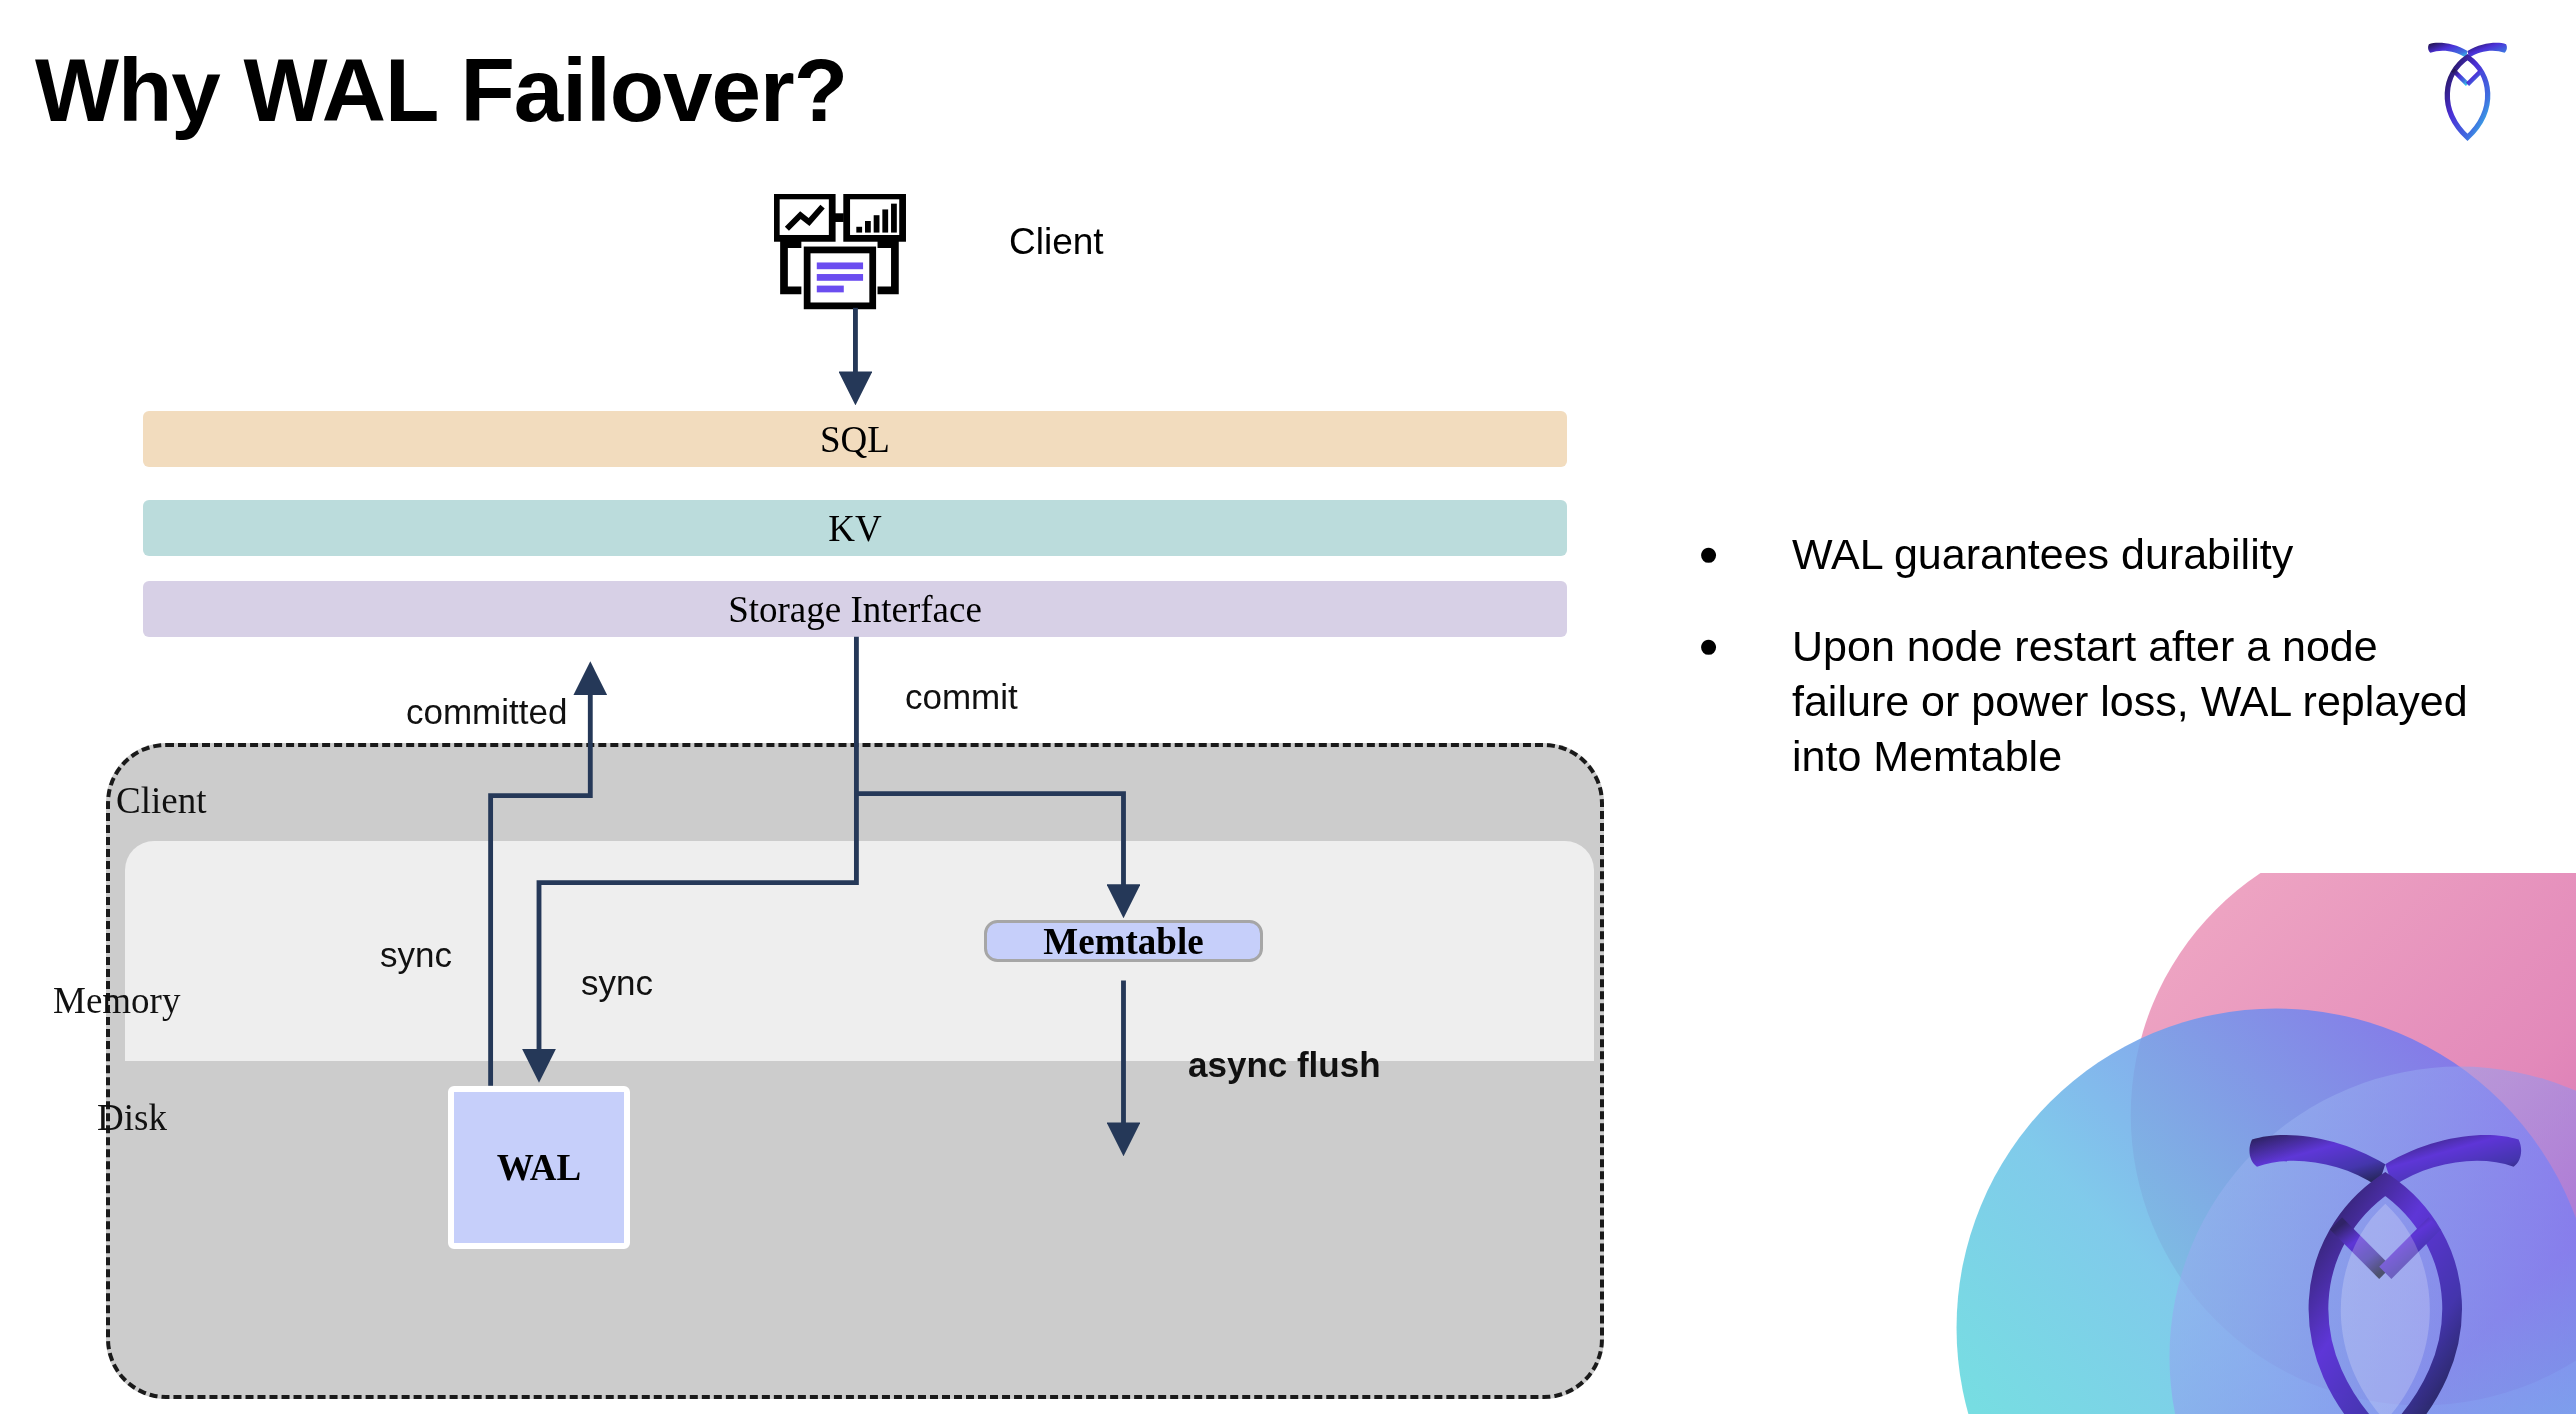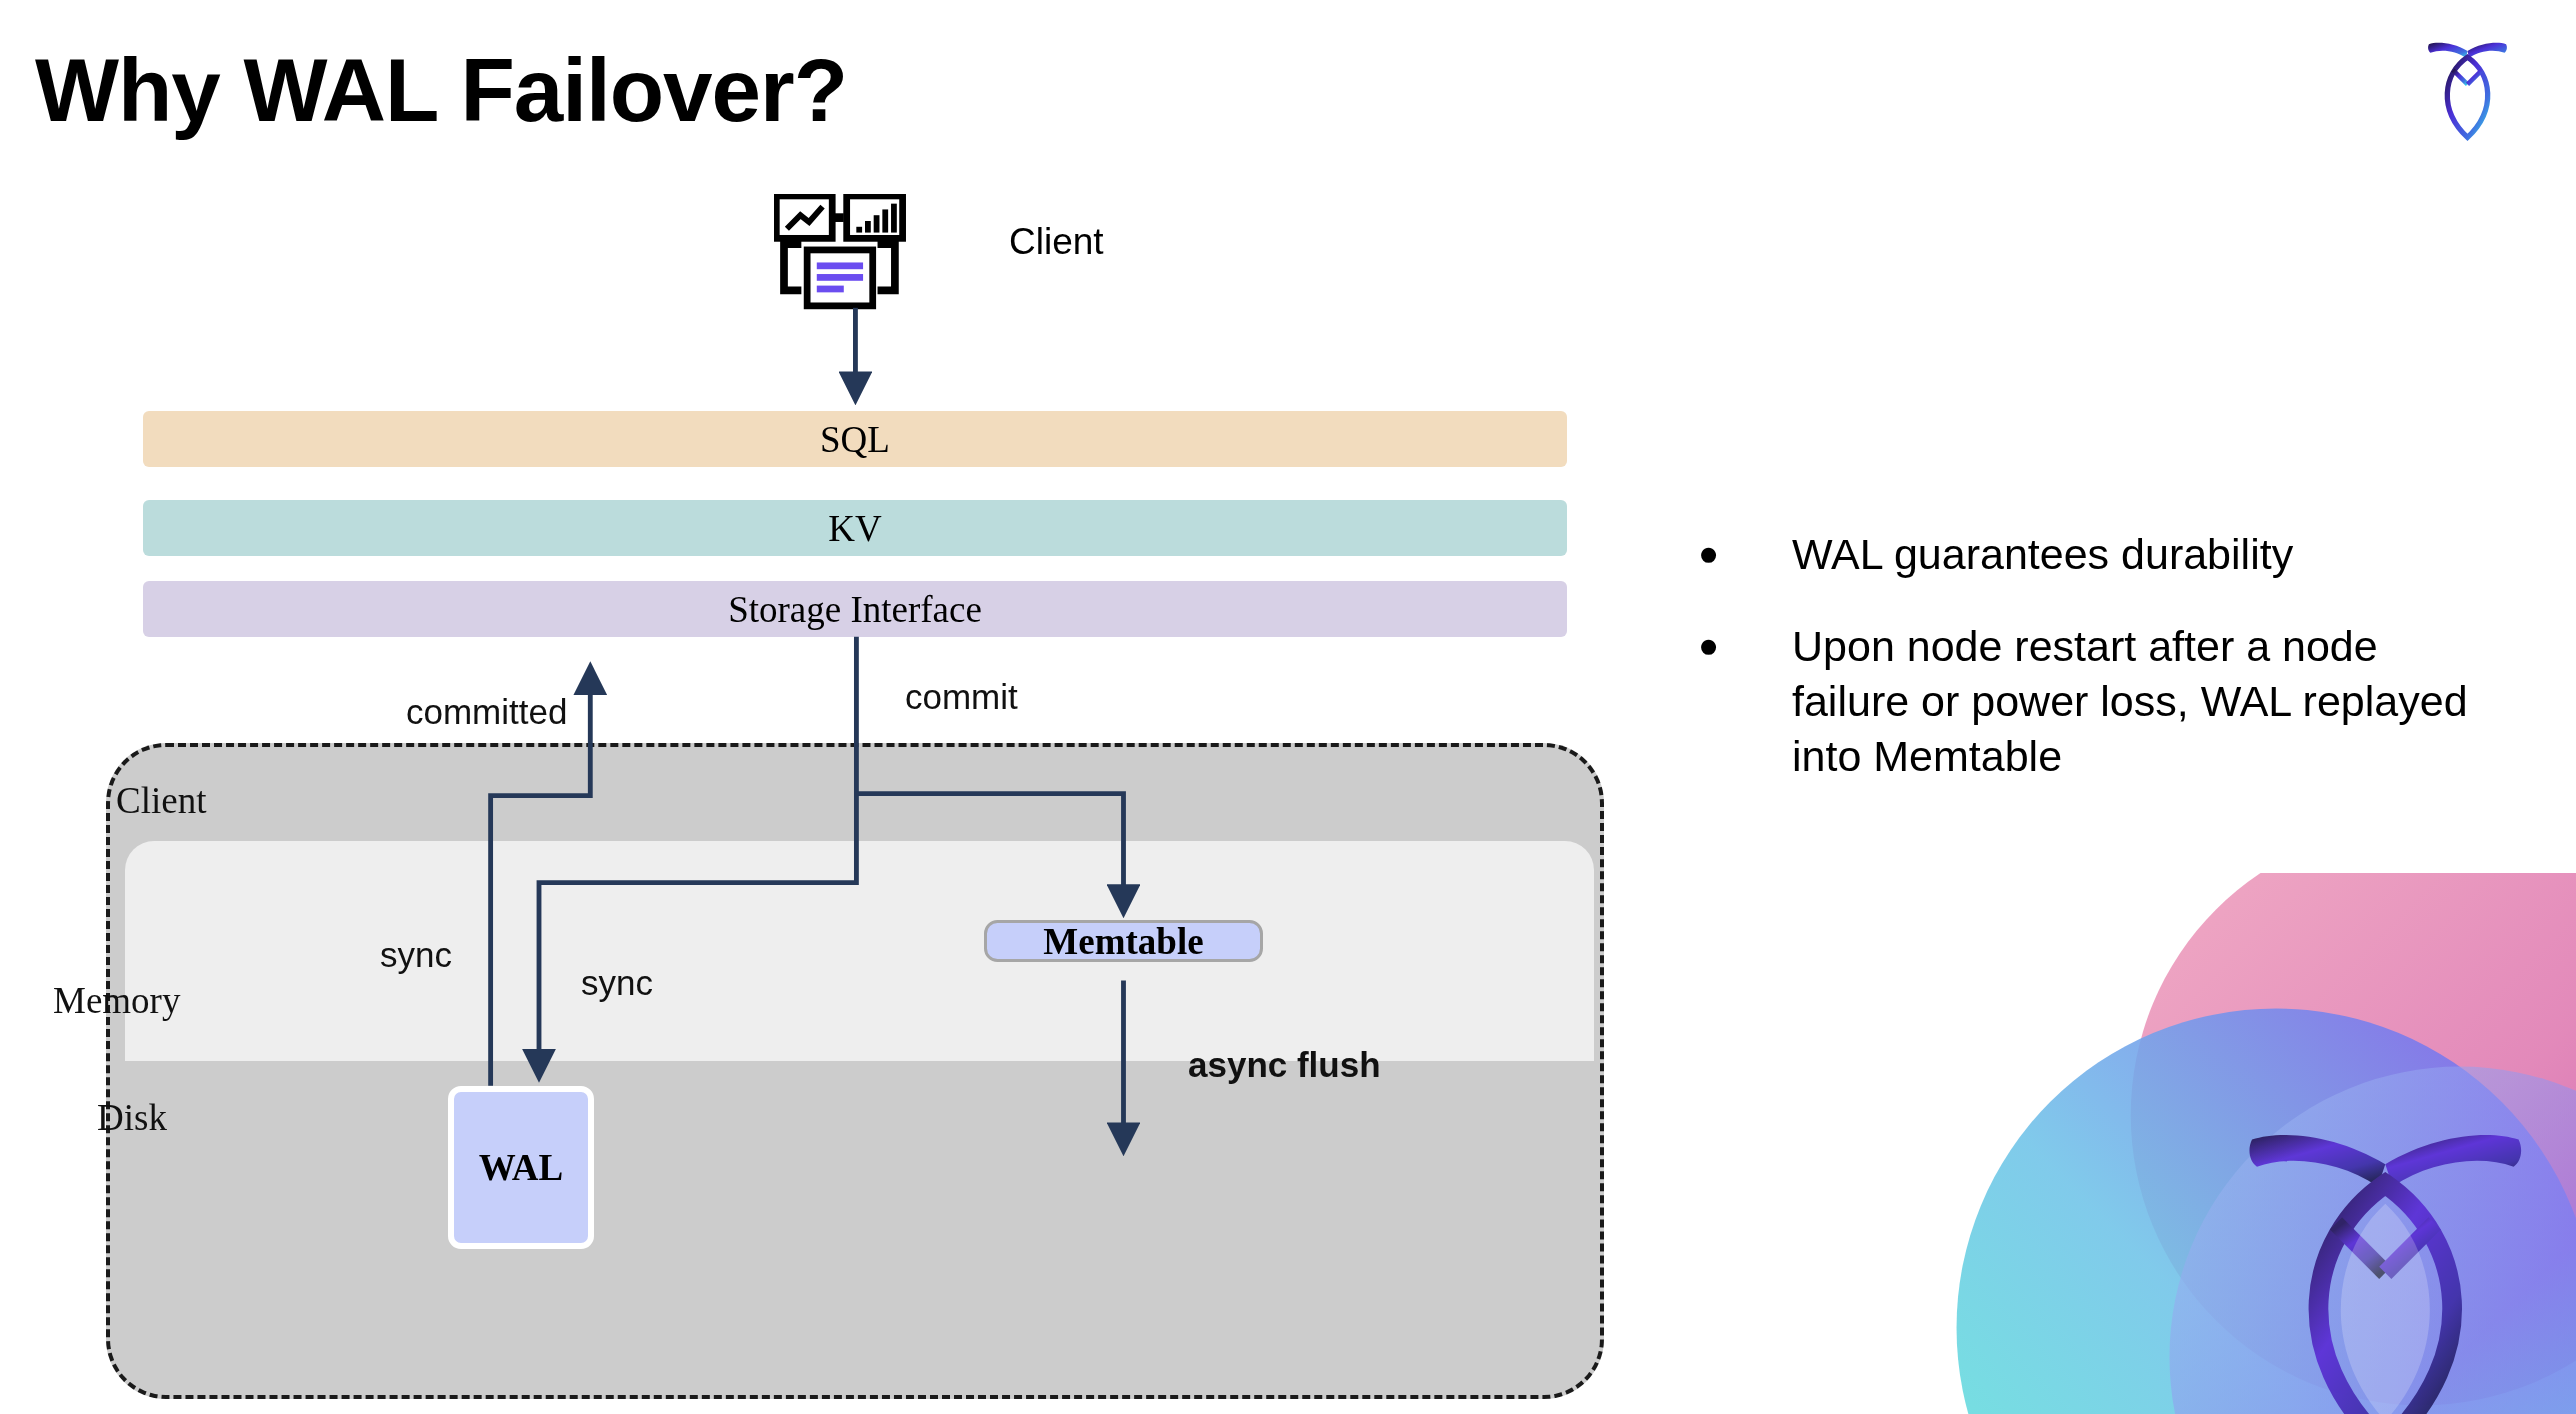"WAL" .node-wal { border-radius: 13px -> 6px; width: 146px -> 182px }
